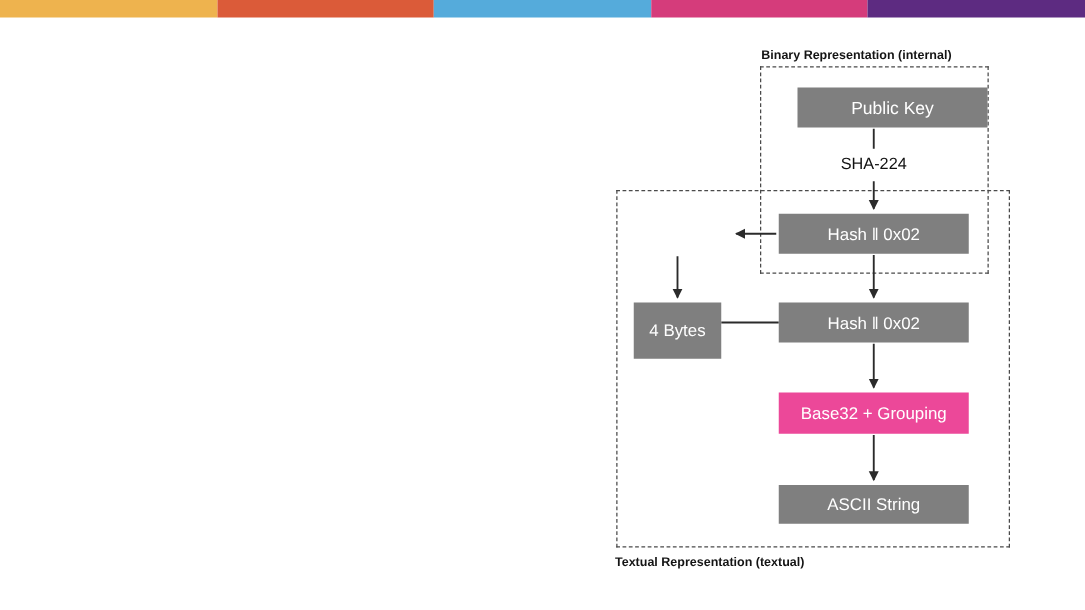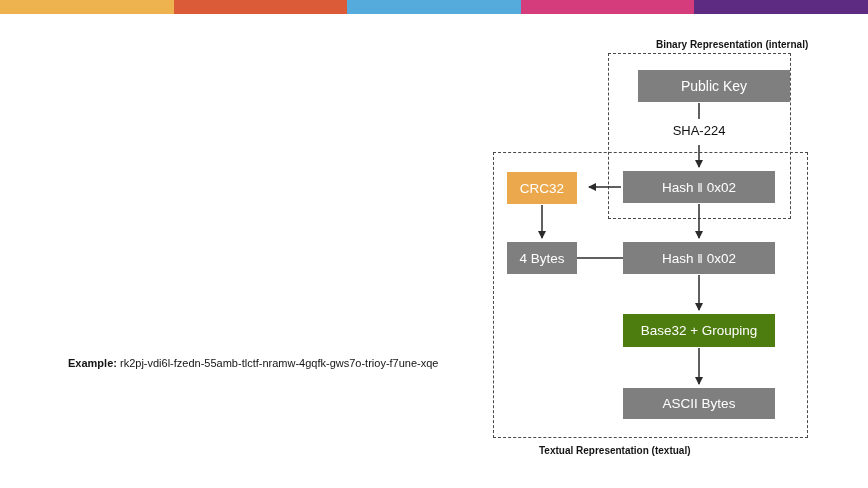"Binary Representation (internal)" .region-label { margin-left: 47px -> none }
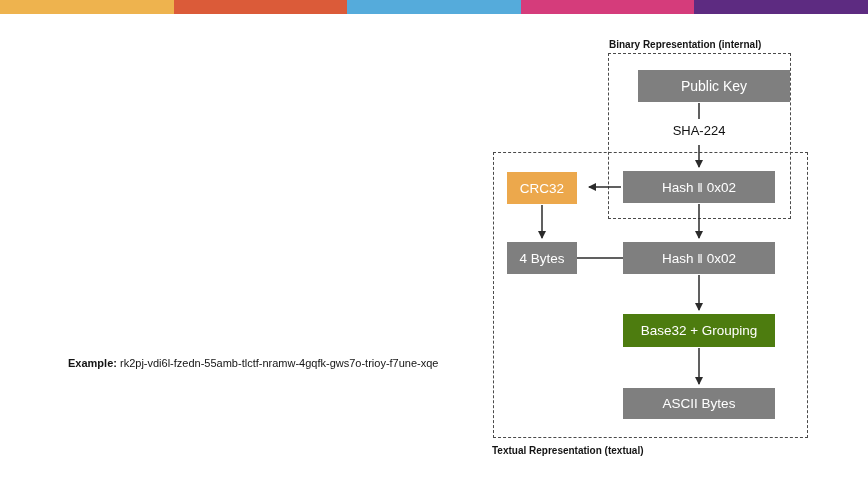"CRC32" div.node { html: <div>CRC32</div> -> none }
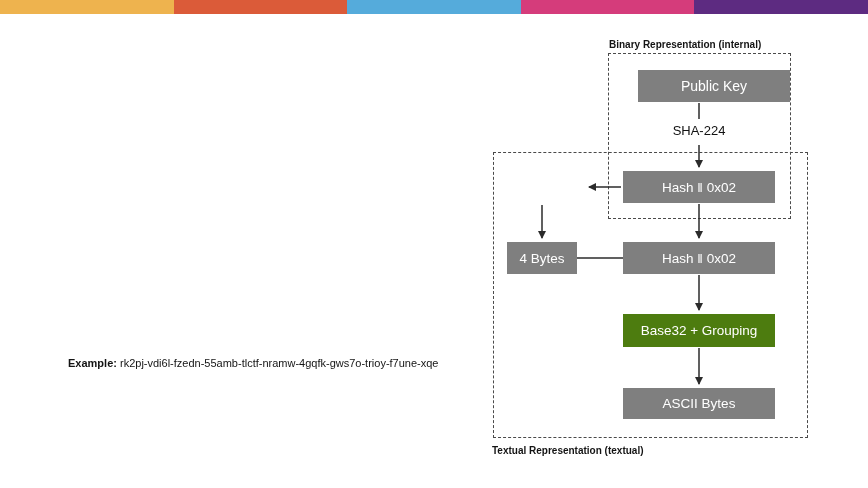"4 Bytes" .node-4bytes { height: 32px -> 45px }
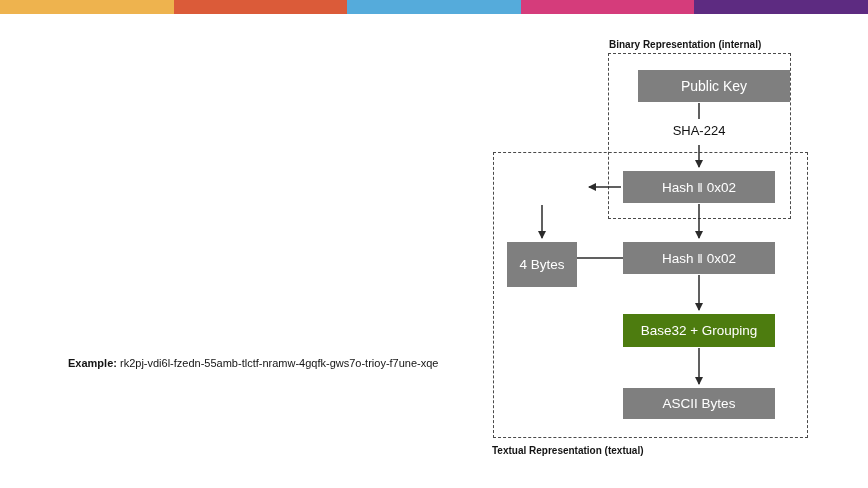"Base32 + Grouping" div.node { background-color: #4d7c0f -> #ec4899 }
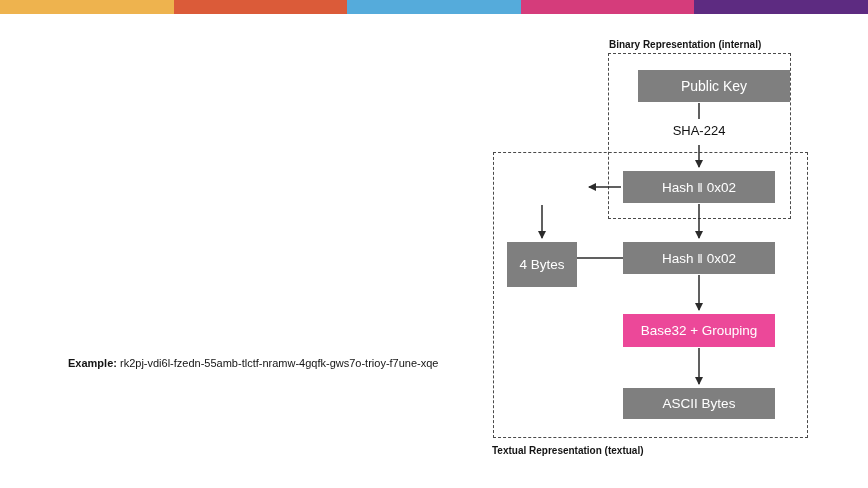"Example:" div.example { html: <div> <span>Example:</span> <span>rk2pj-vdi6l-fzedn-55amb-tlctf-nramw-4gqfk-gws7o-trioy-f7une-xqe</span> </div> -> none }
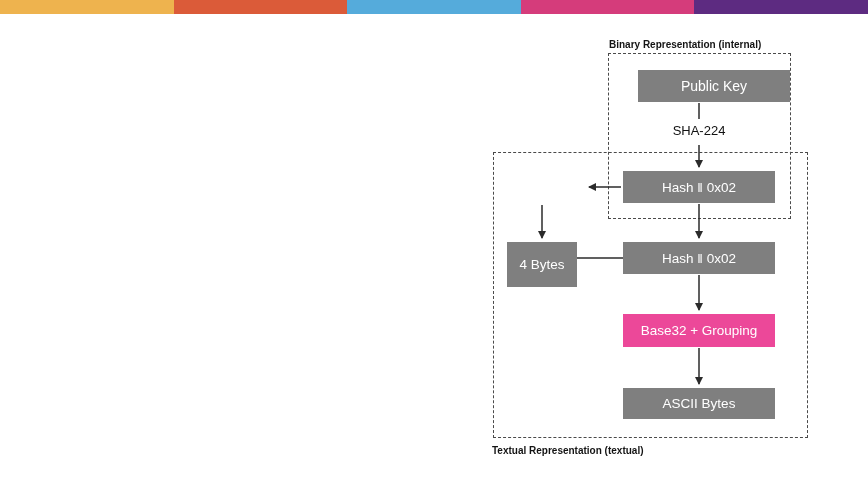"ASCII Bytes" div.node { text: Bytes -> String }
